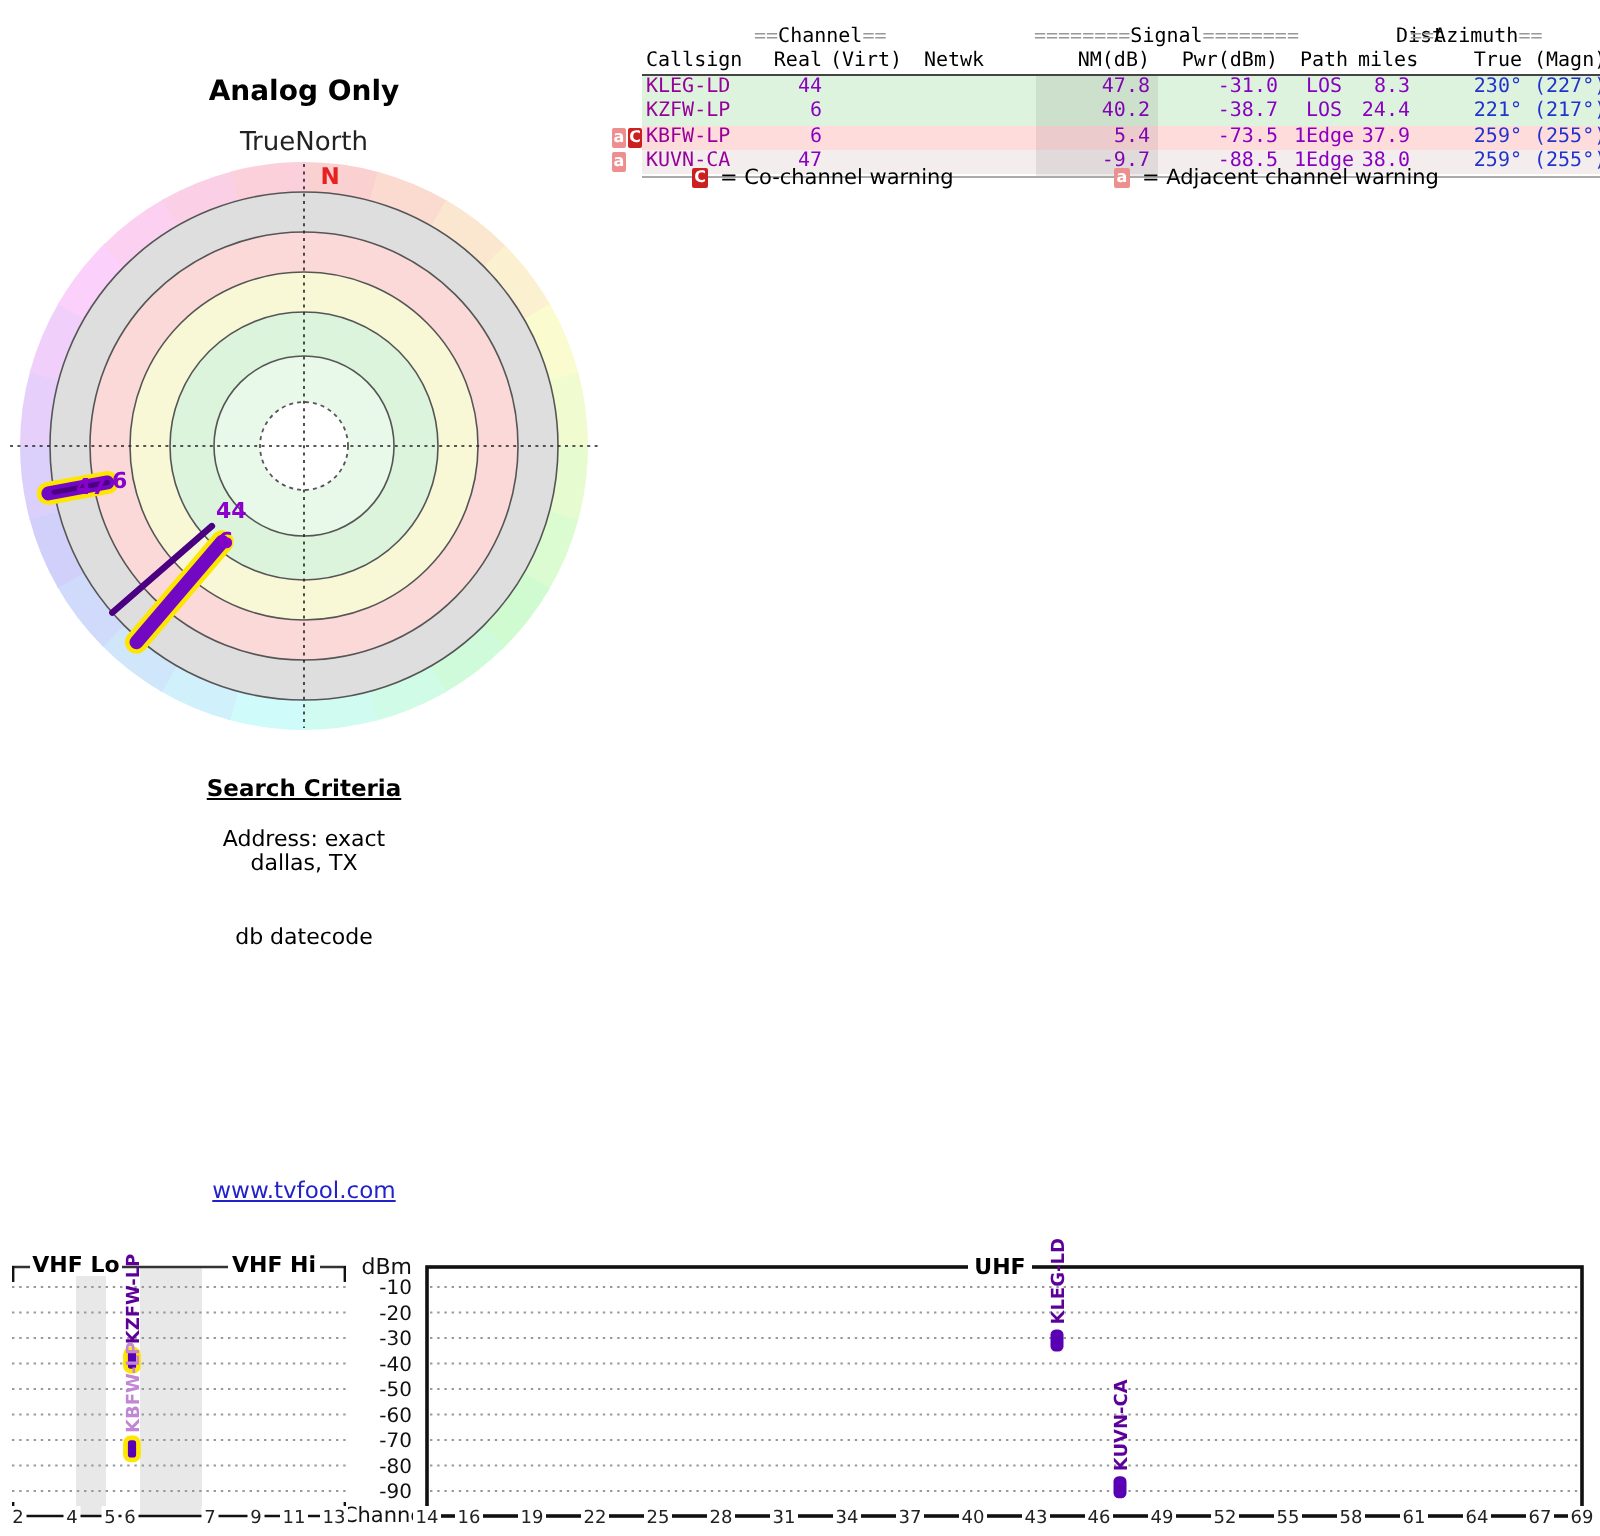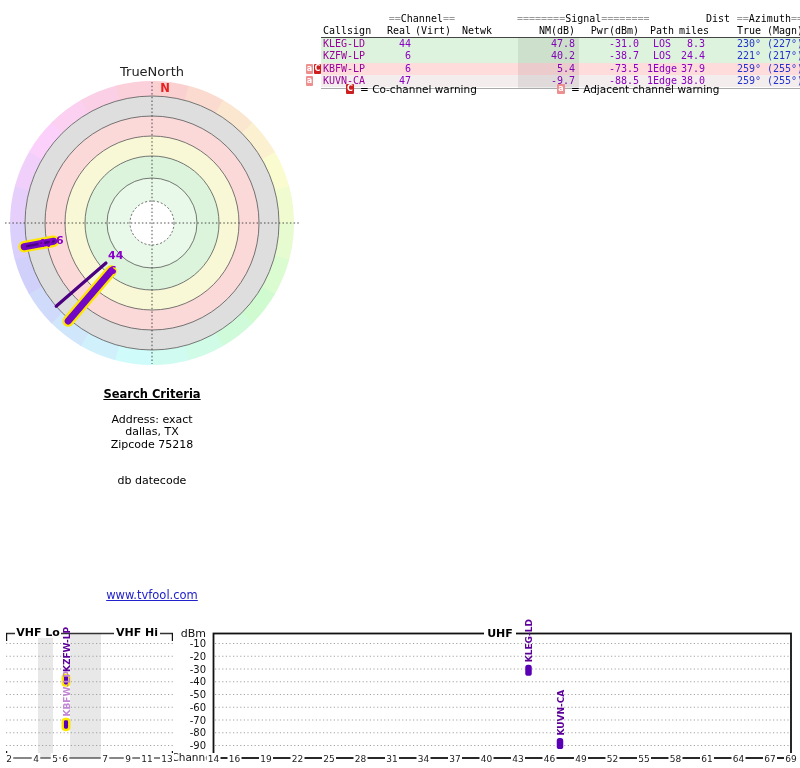"==Channel==" .h1 { text-align: right -> left }
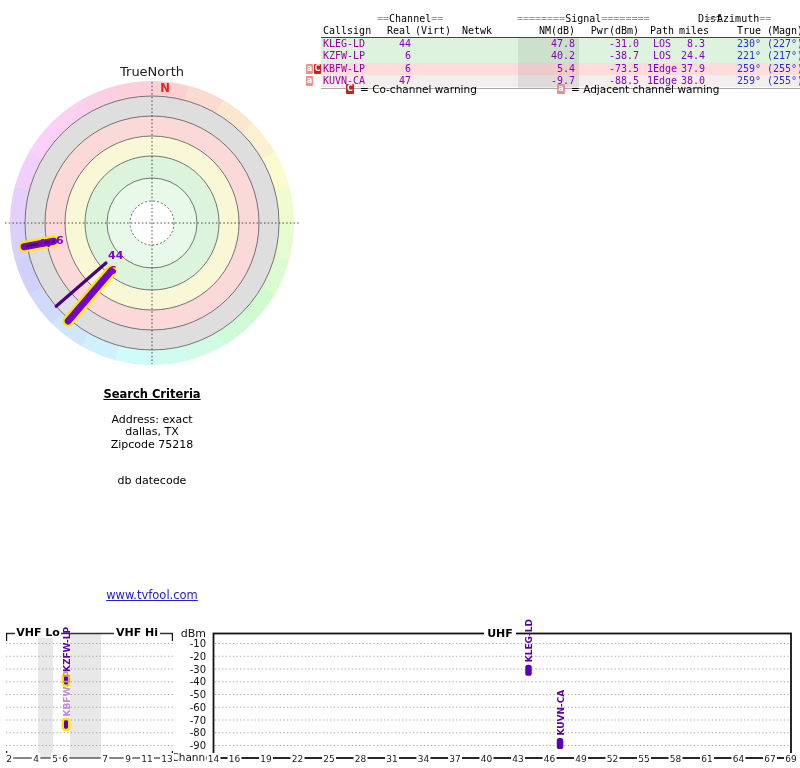"Analog Only" div.abs { html: none -> <div>Analog Only</div> }
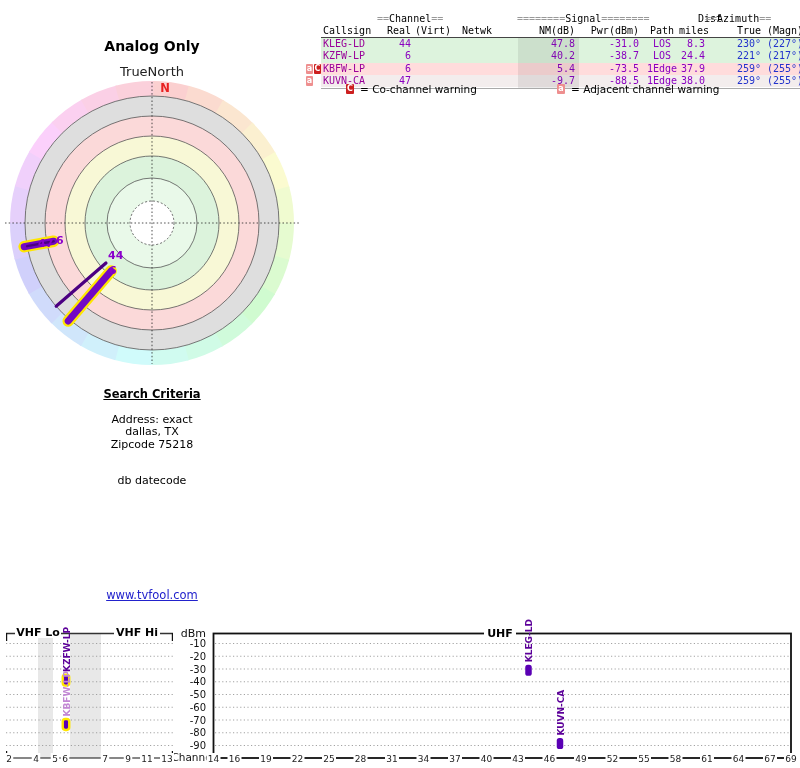"Zipcode 75218" div { html: <div>Zipcode 75218</div> -> none }
